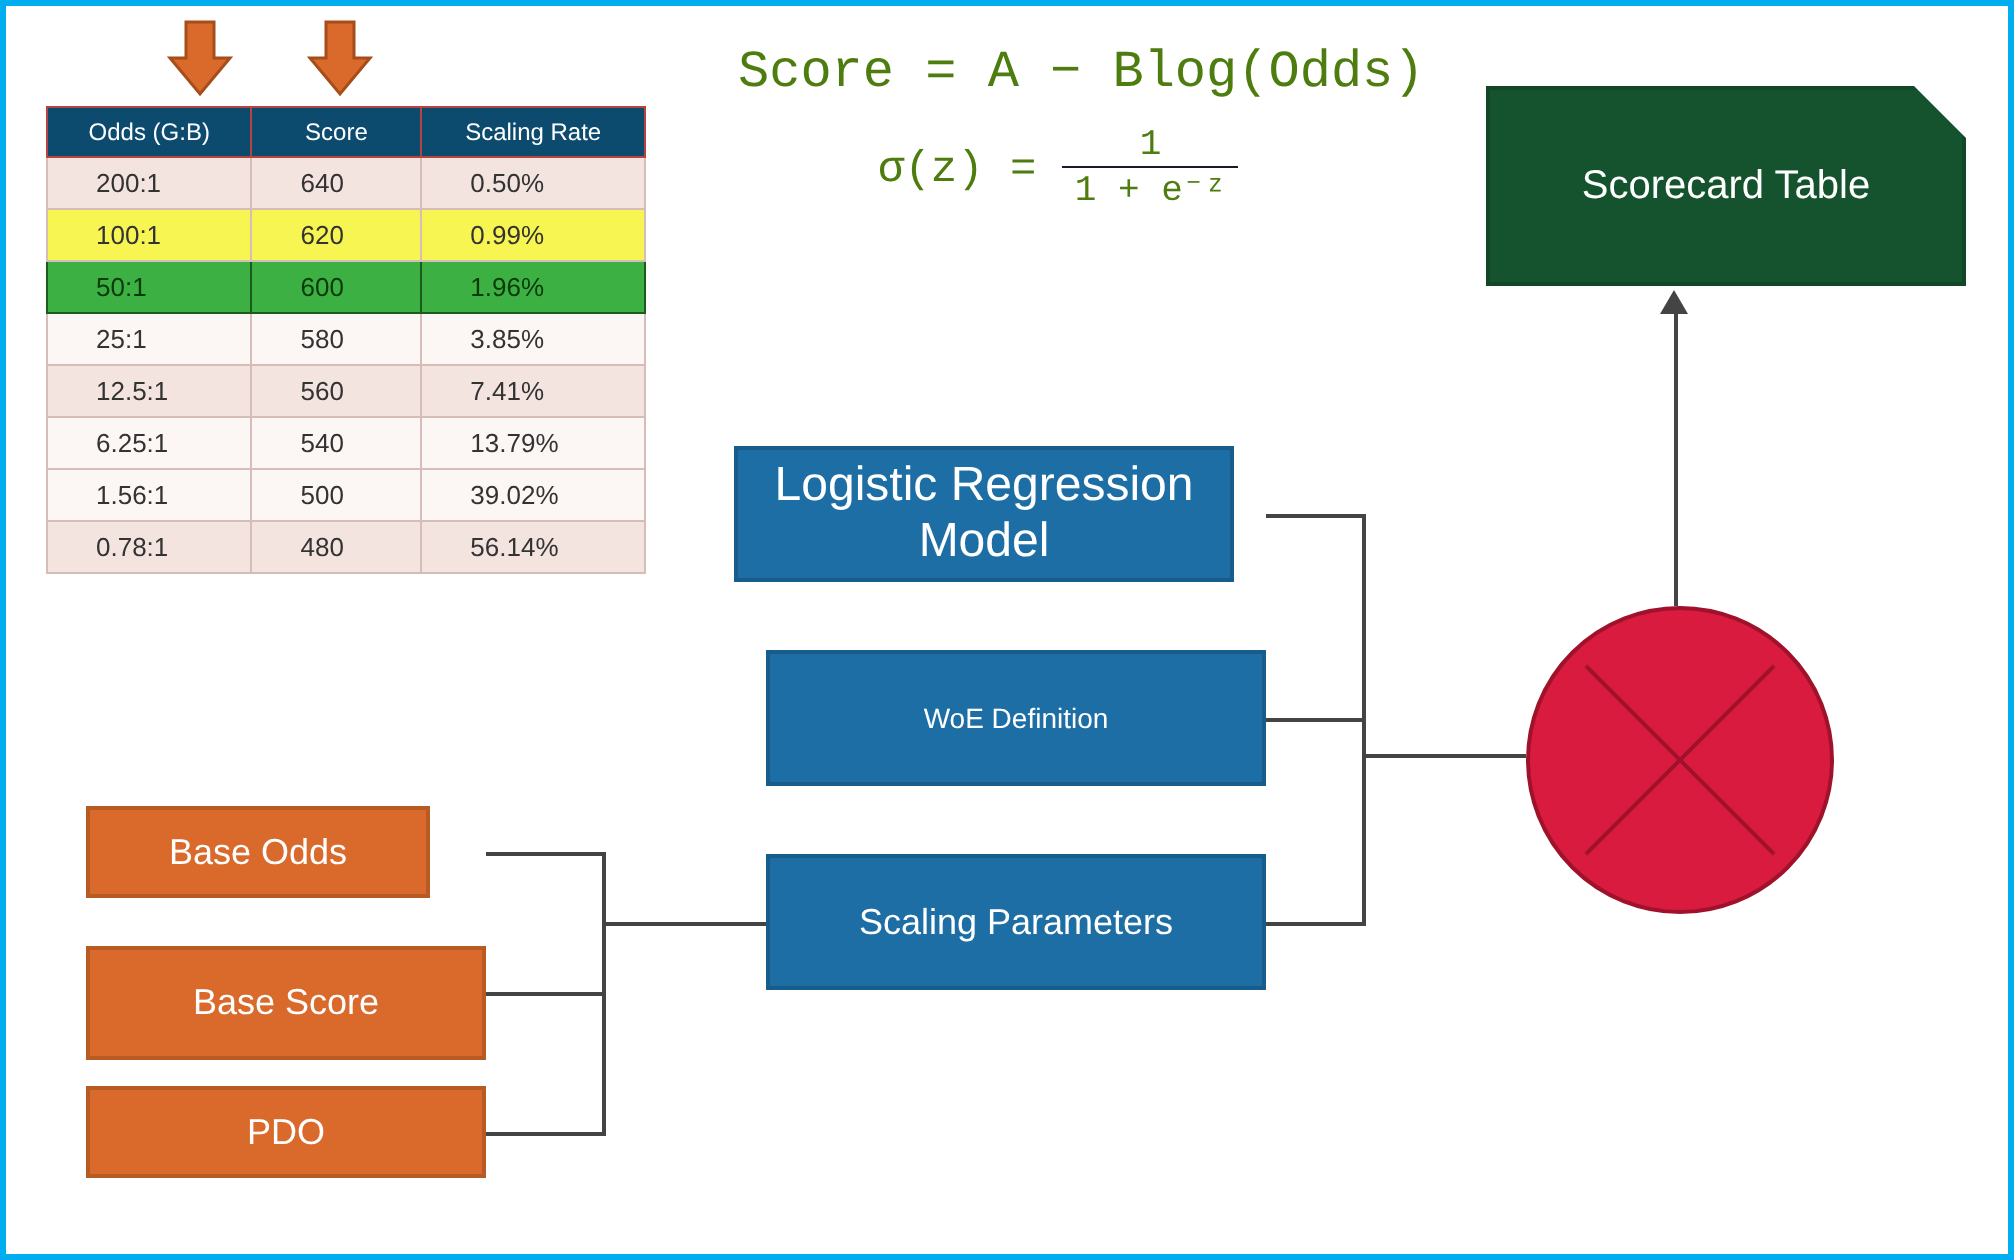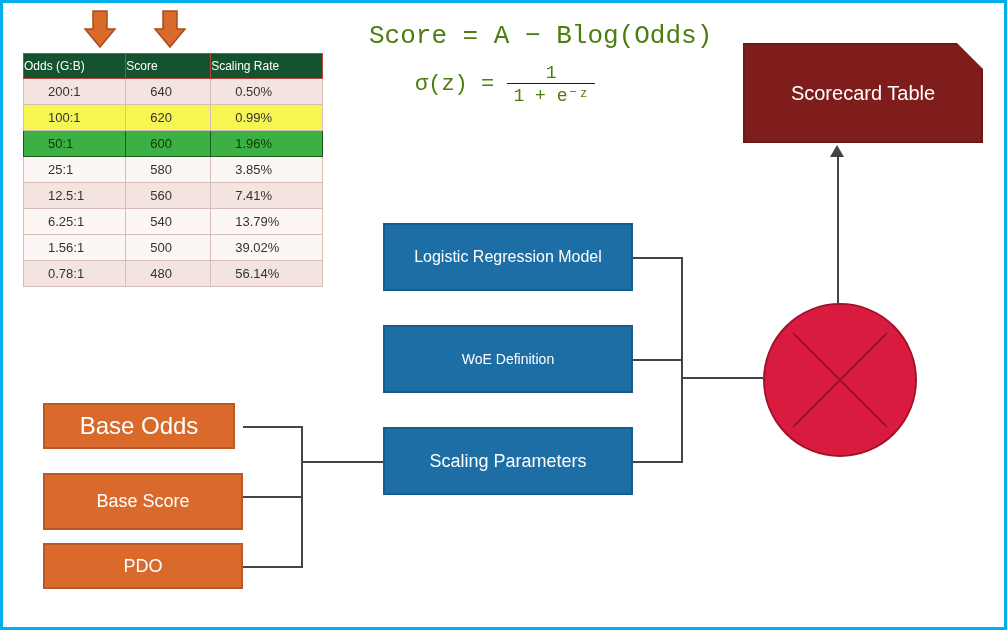"Odds (G:B)" .tbl th { background: #14532d -> #0c4a6e; text-align: left -> center }
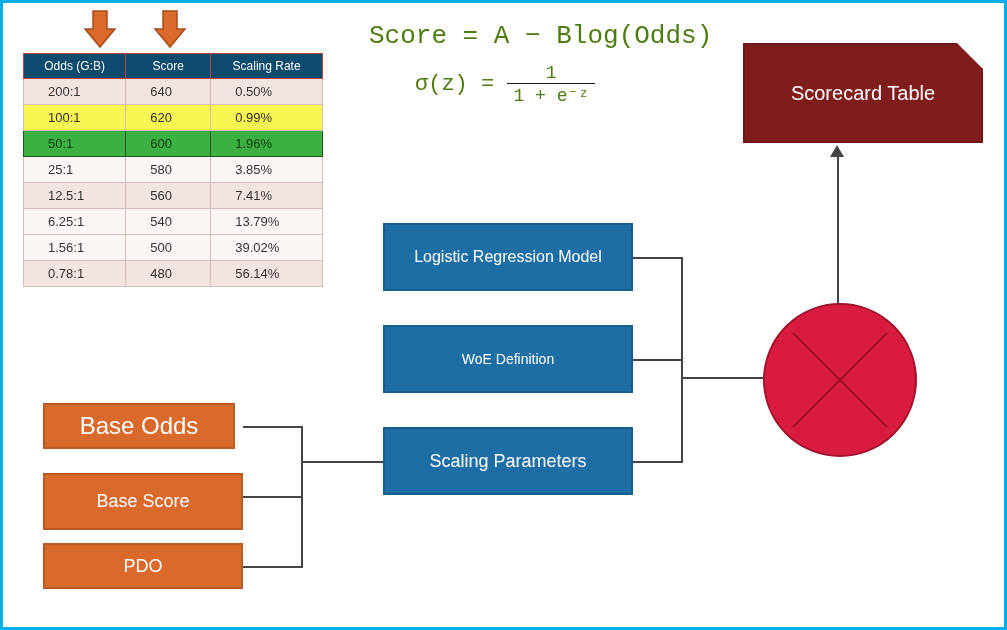"σ(z) =" .f2 { left: 412px -> 436px }
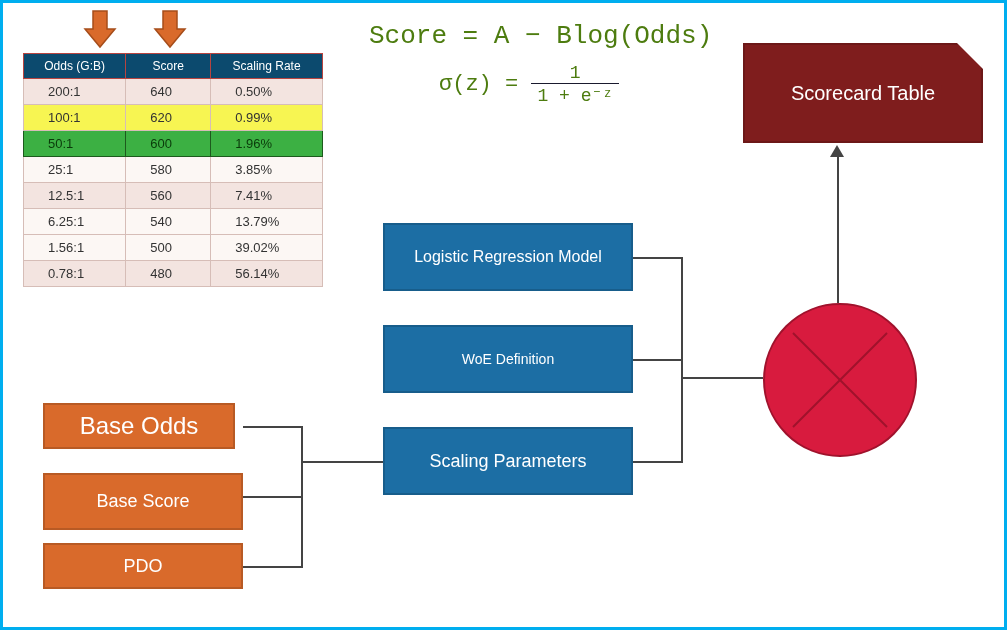"Scorecard Table" .cyan { background: #7f1d1d -> #14532d }
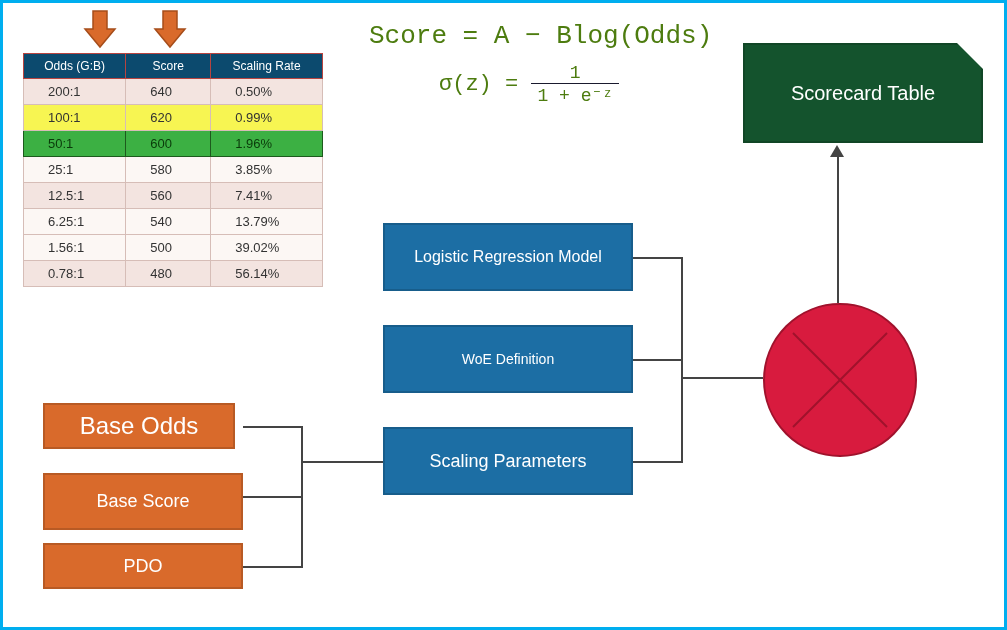"Logistic Regression Model" .b-logreg { font-size: 16px -> 24px; left: 380px -> 364px }
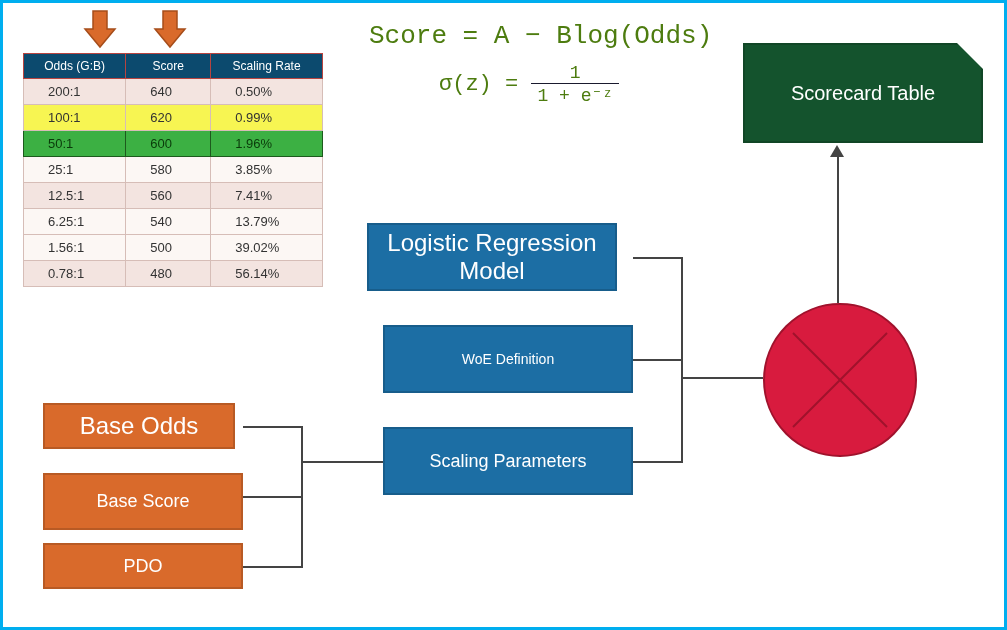"Base Odds" .b-baseodds { font-size: 24px -> 18px; width: 192px -> 172px }
